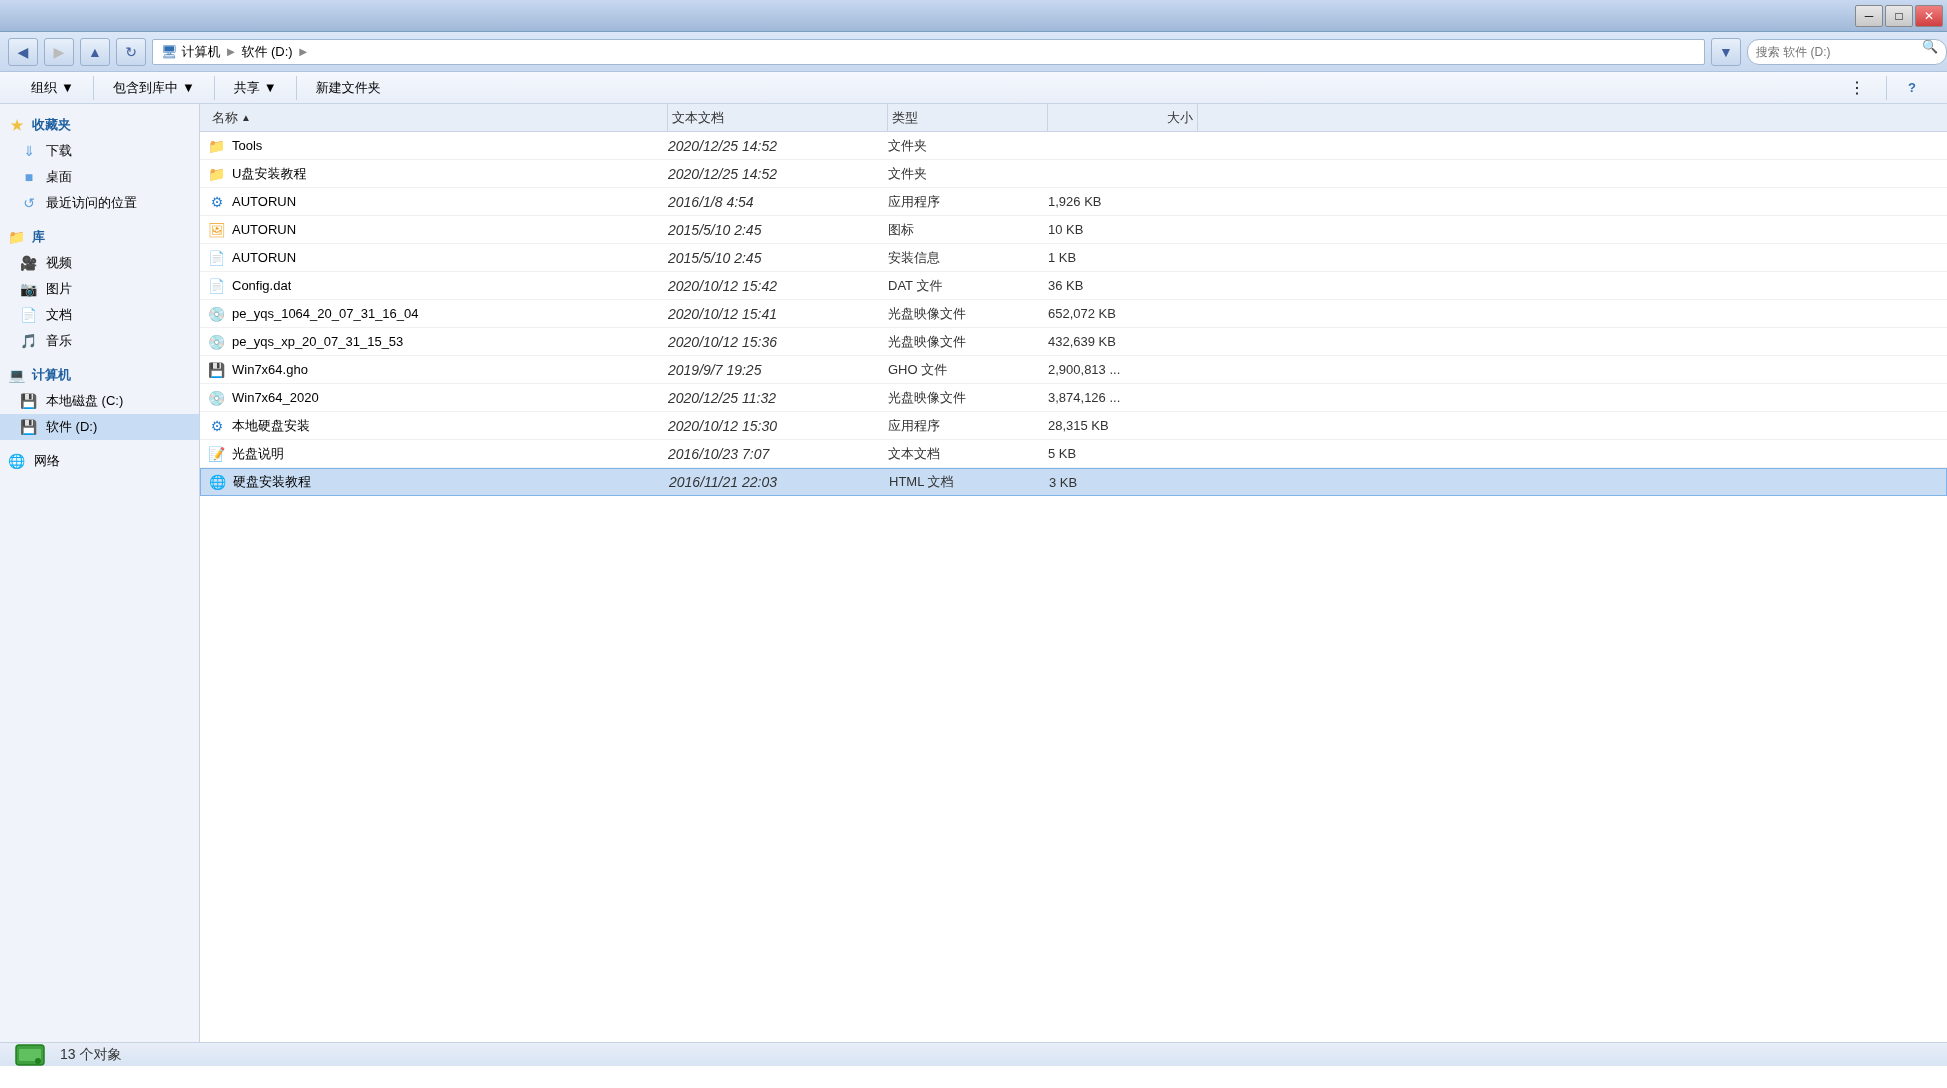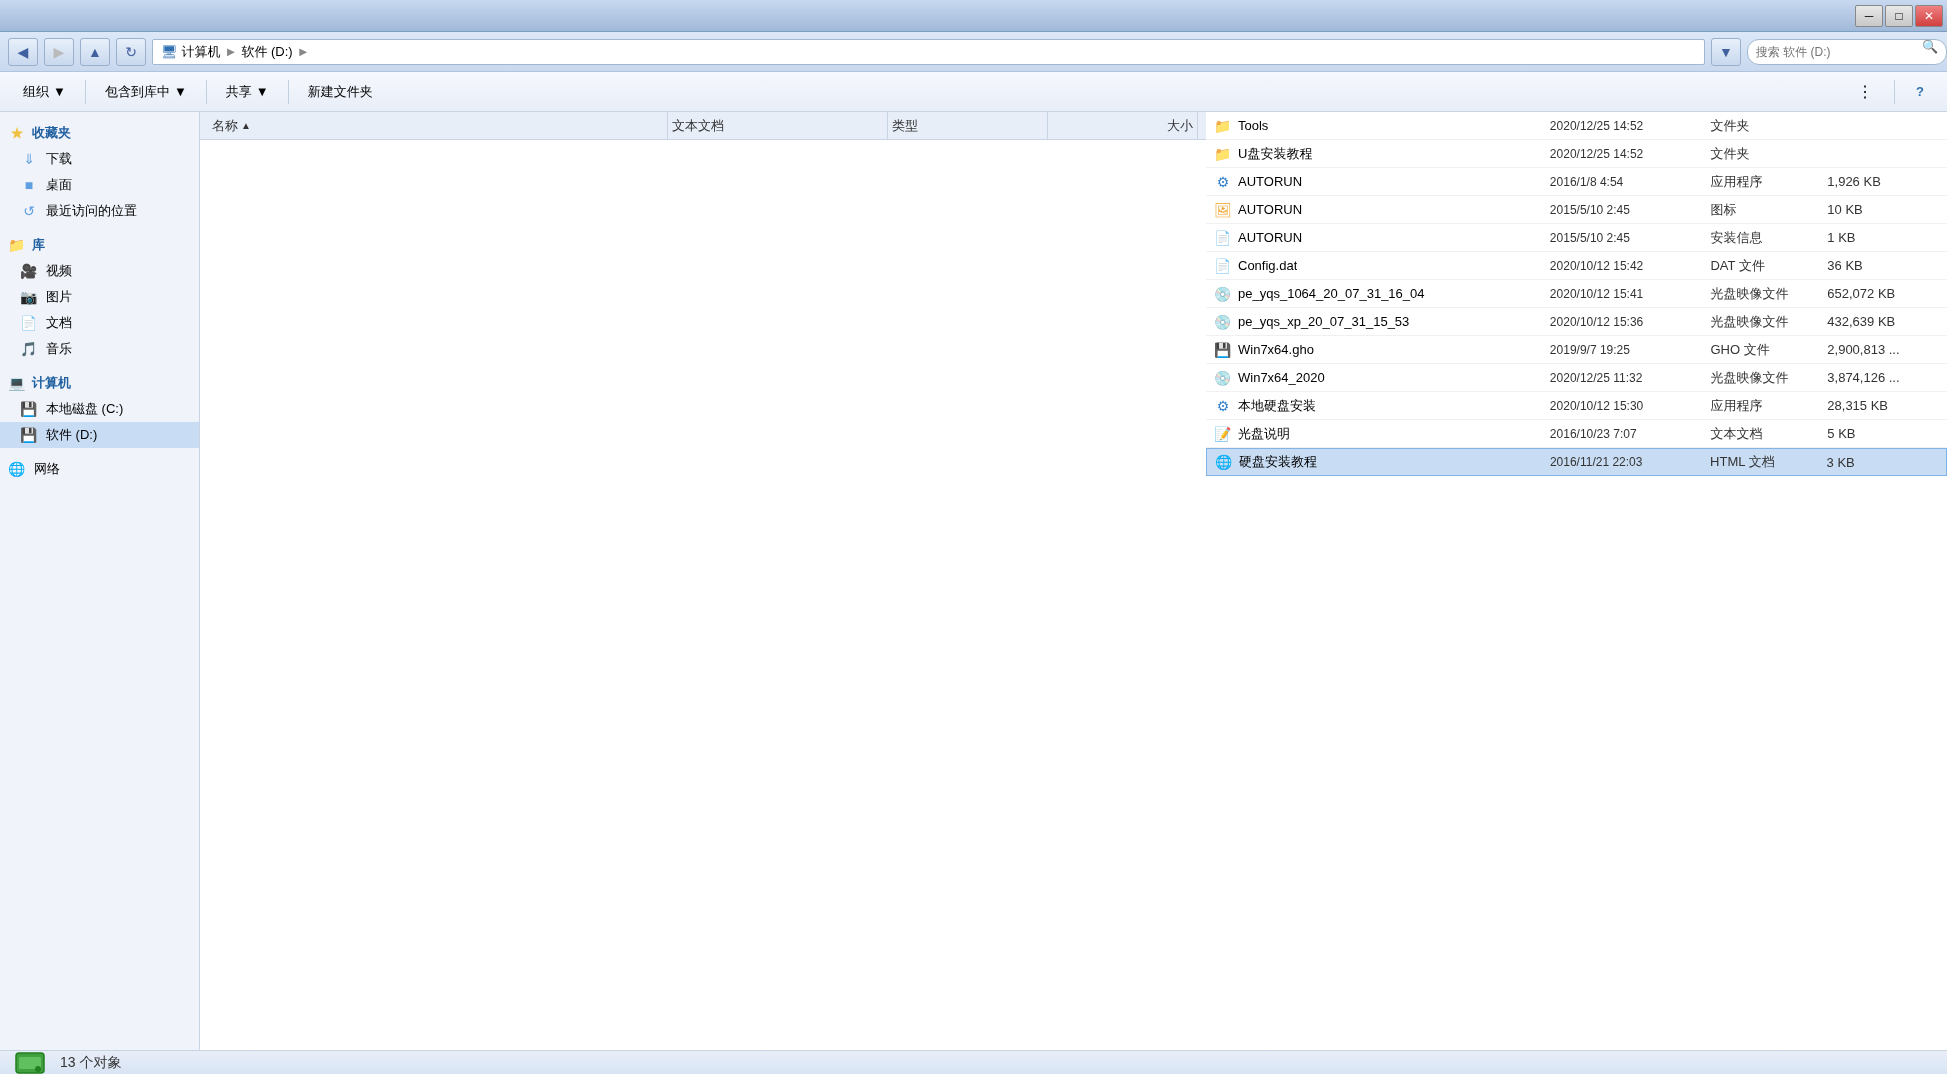"组织" .toolbar { height: 40px -> 32px; padding: 0 10px -> 0 18px }
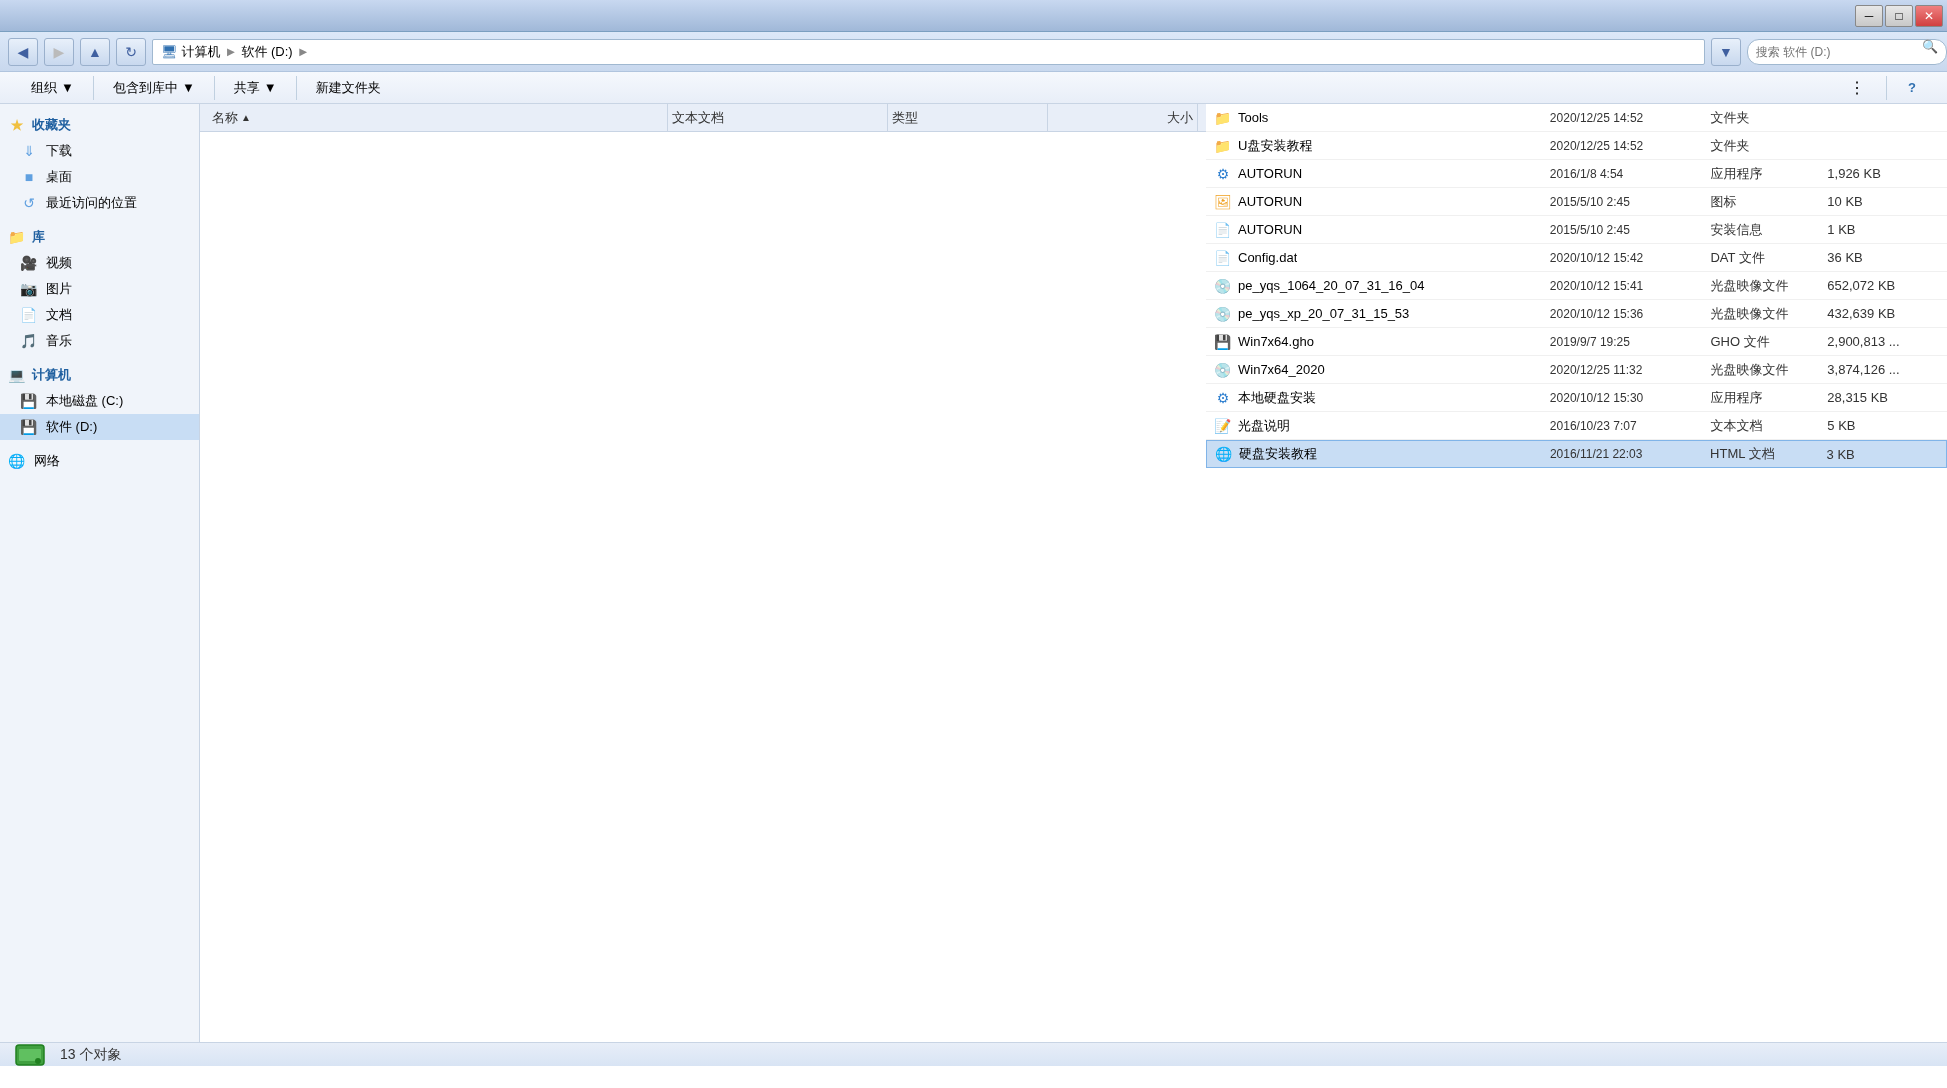"名称" .file-area { flex-direction: none -> column }
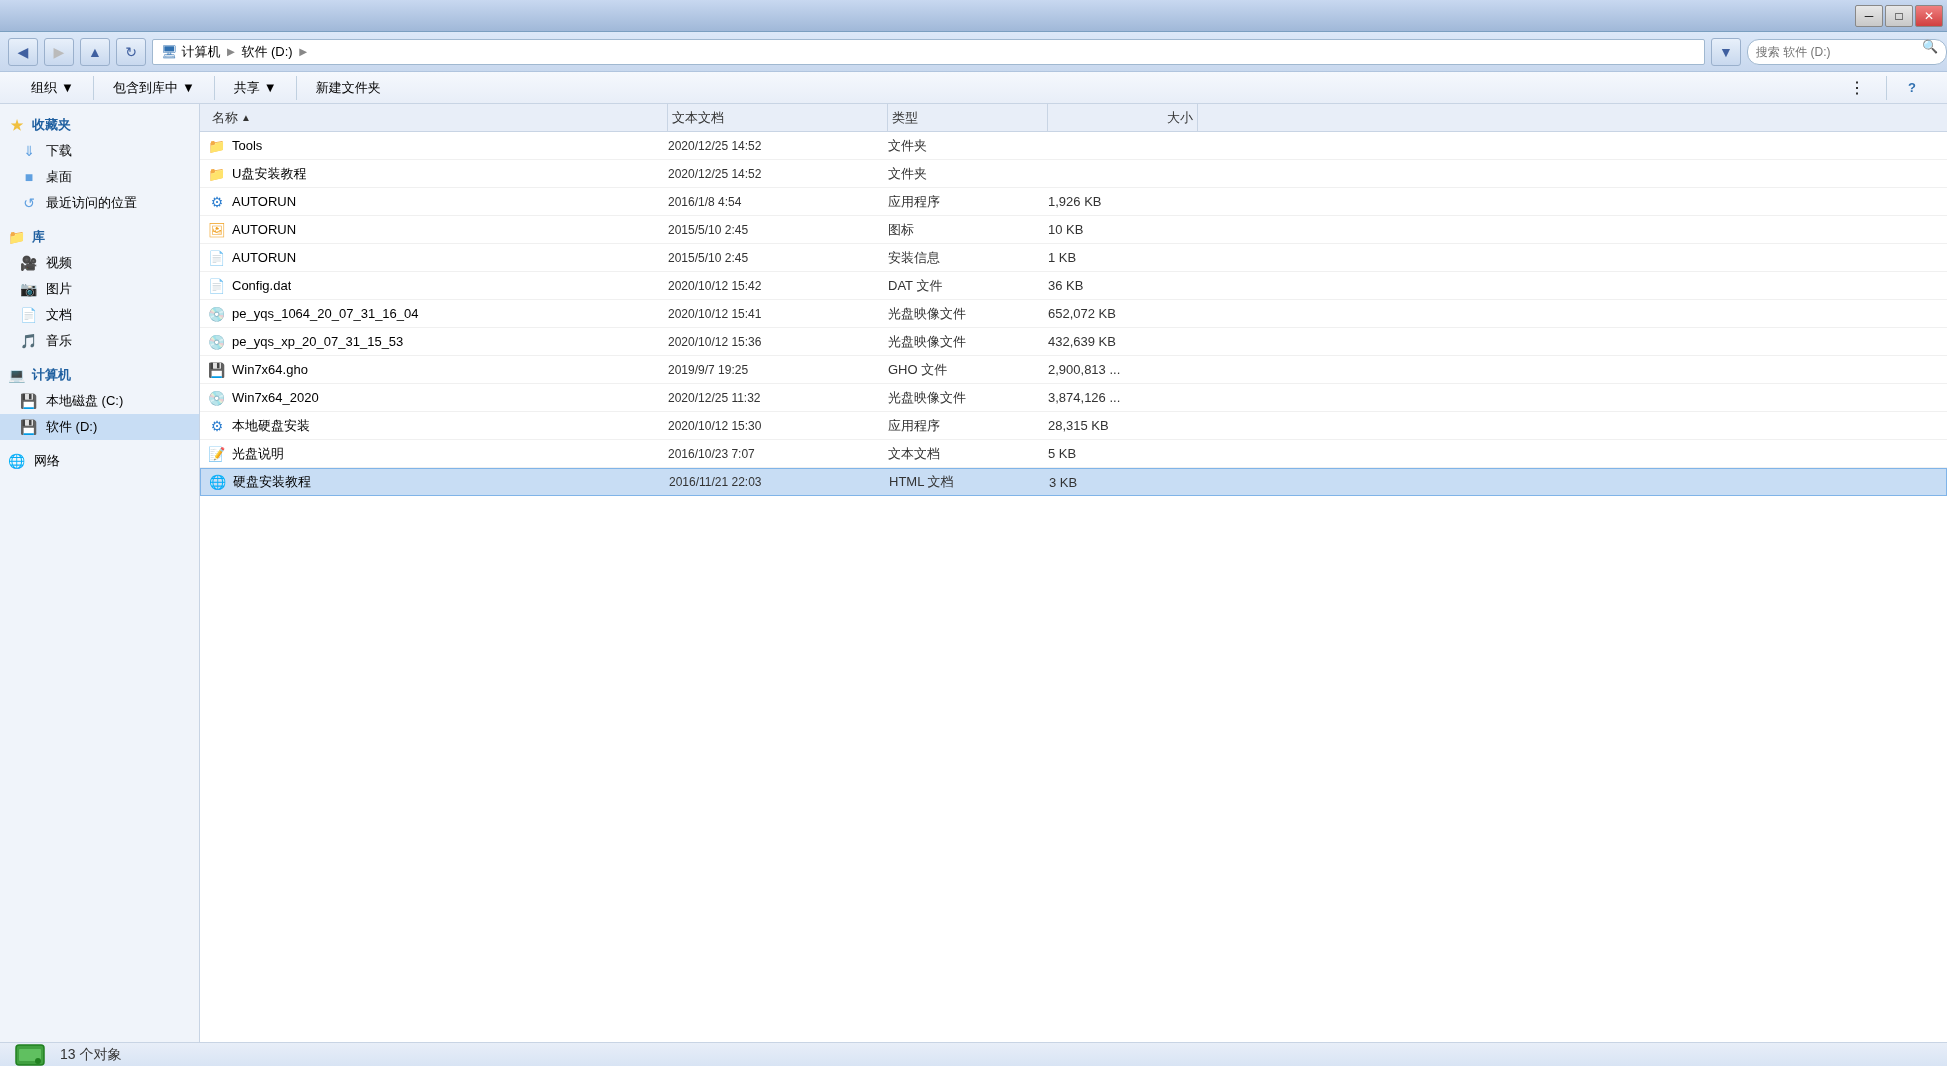"2020/12/25 14:52" .file-col-date { font-size: 12px -> 14px; font-style: none -> italic }
